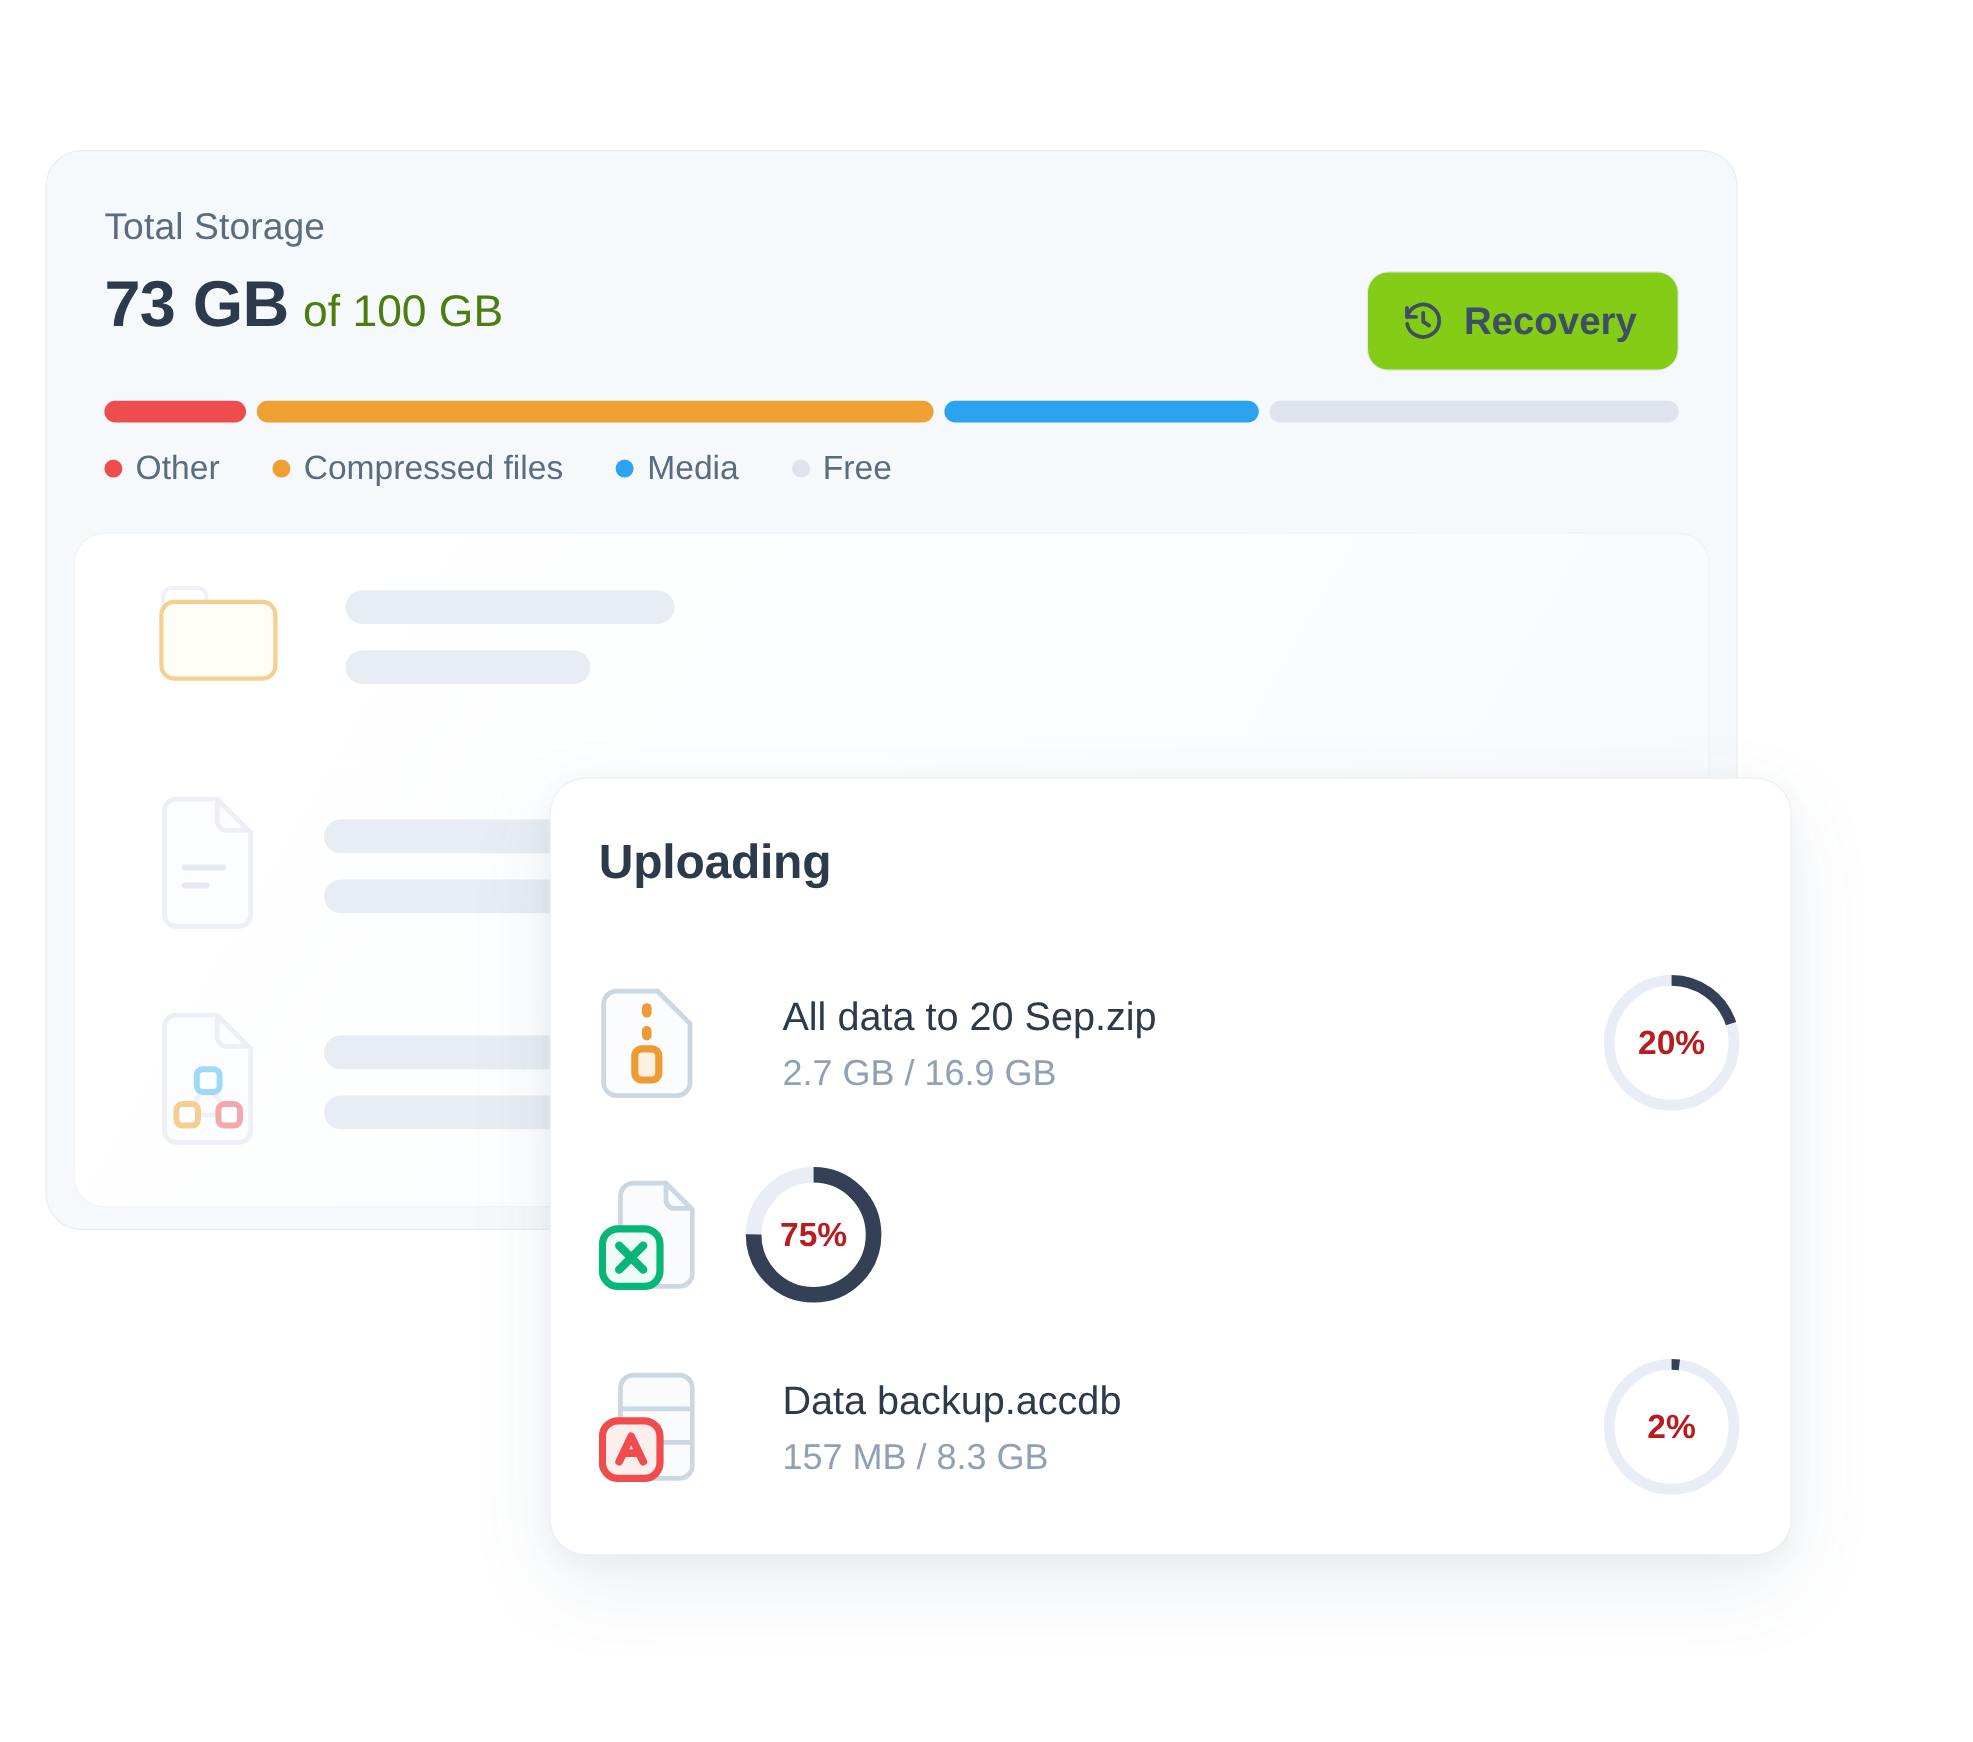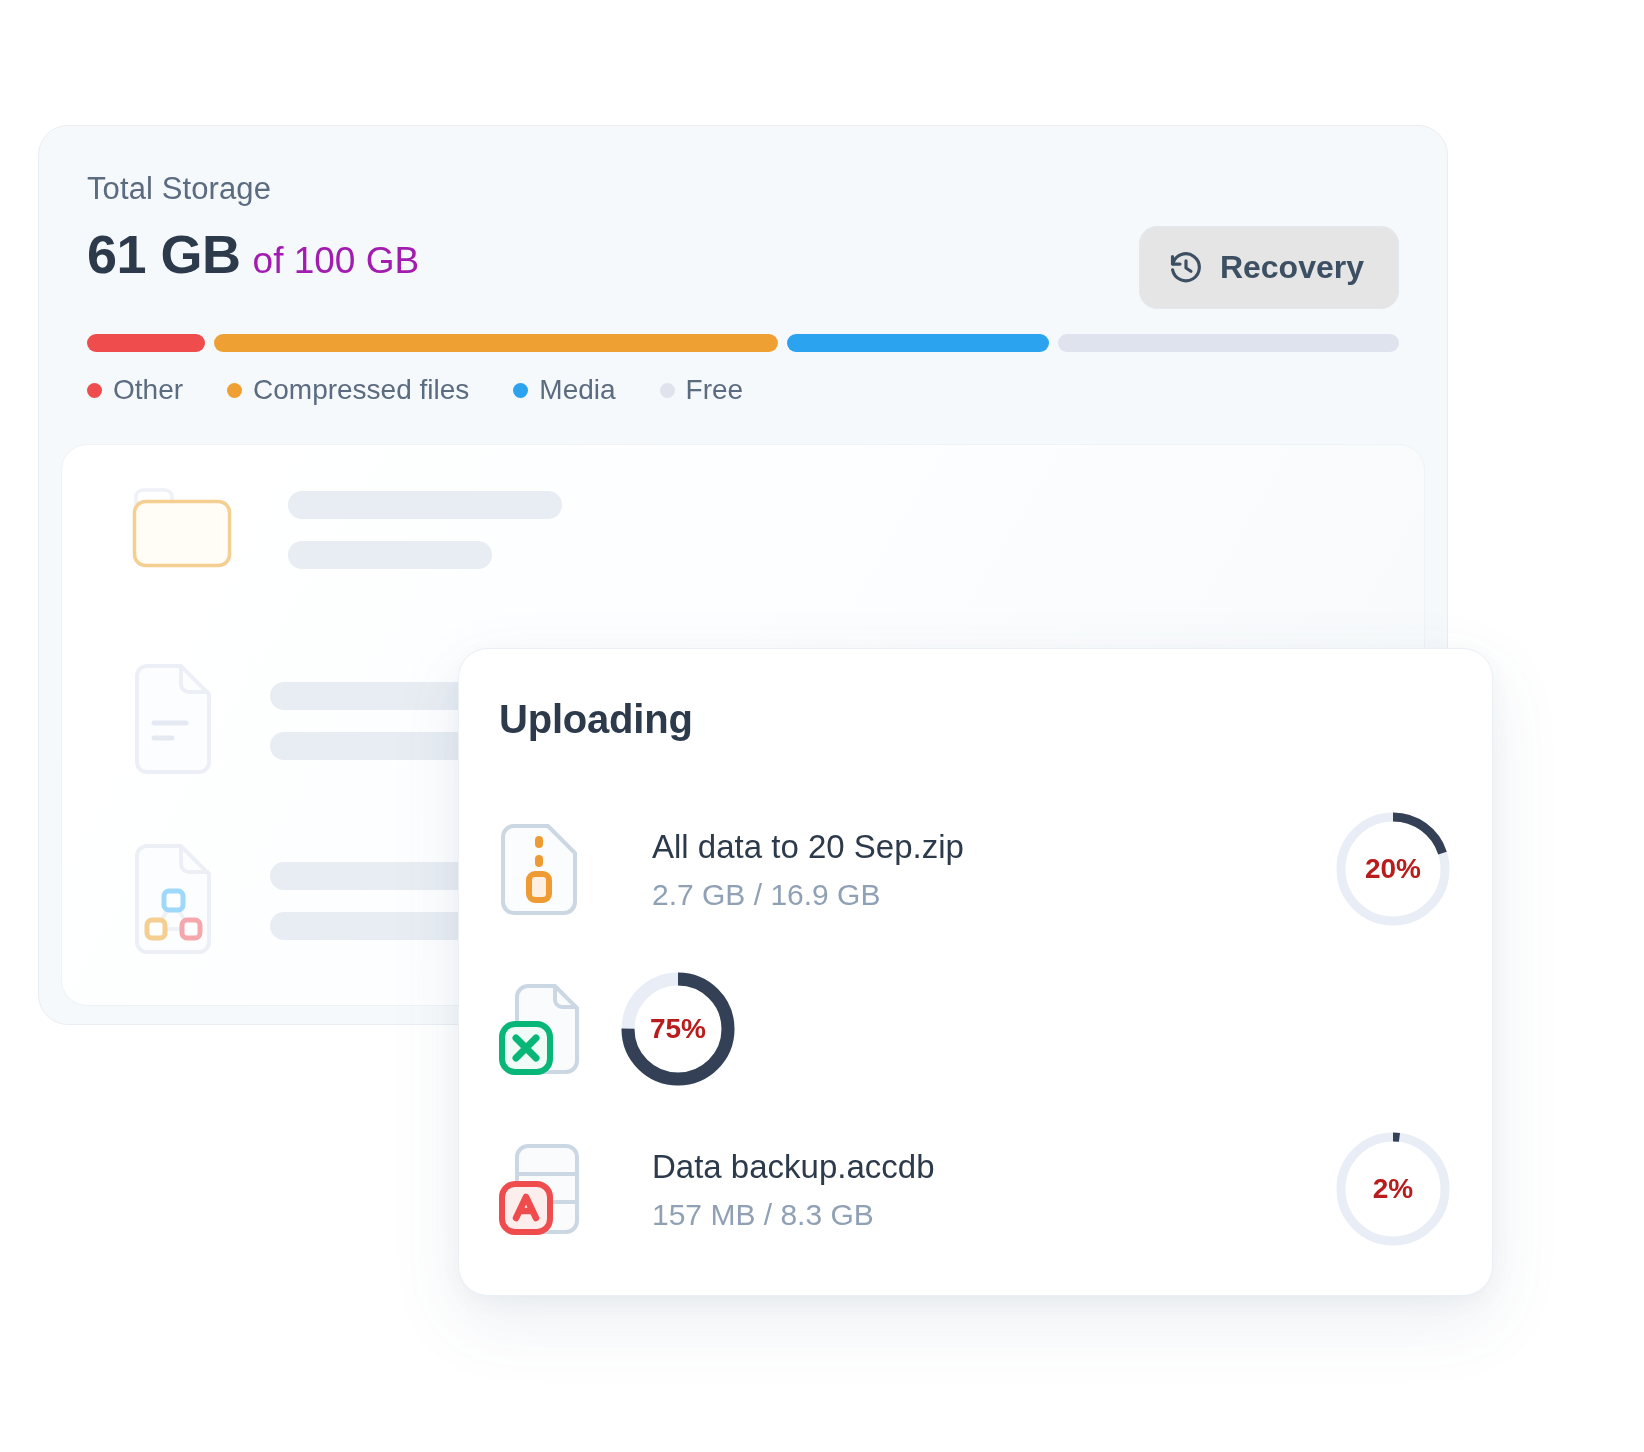"61 GB" span.storage-used { text: 61 -> 73 }
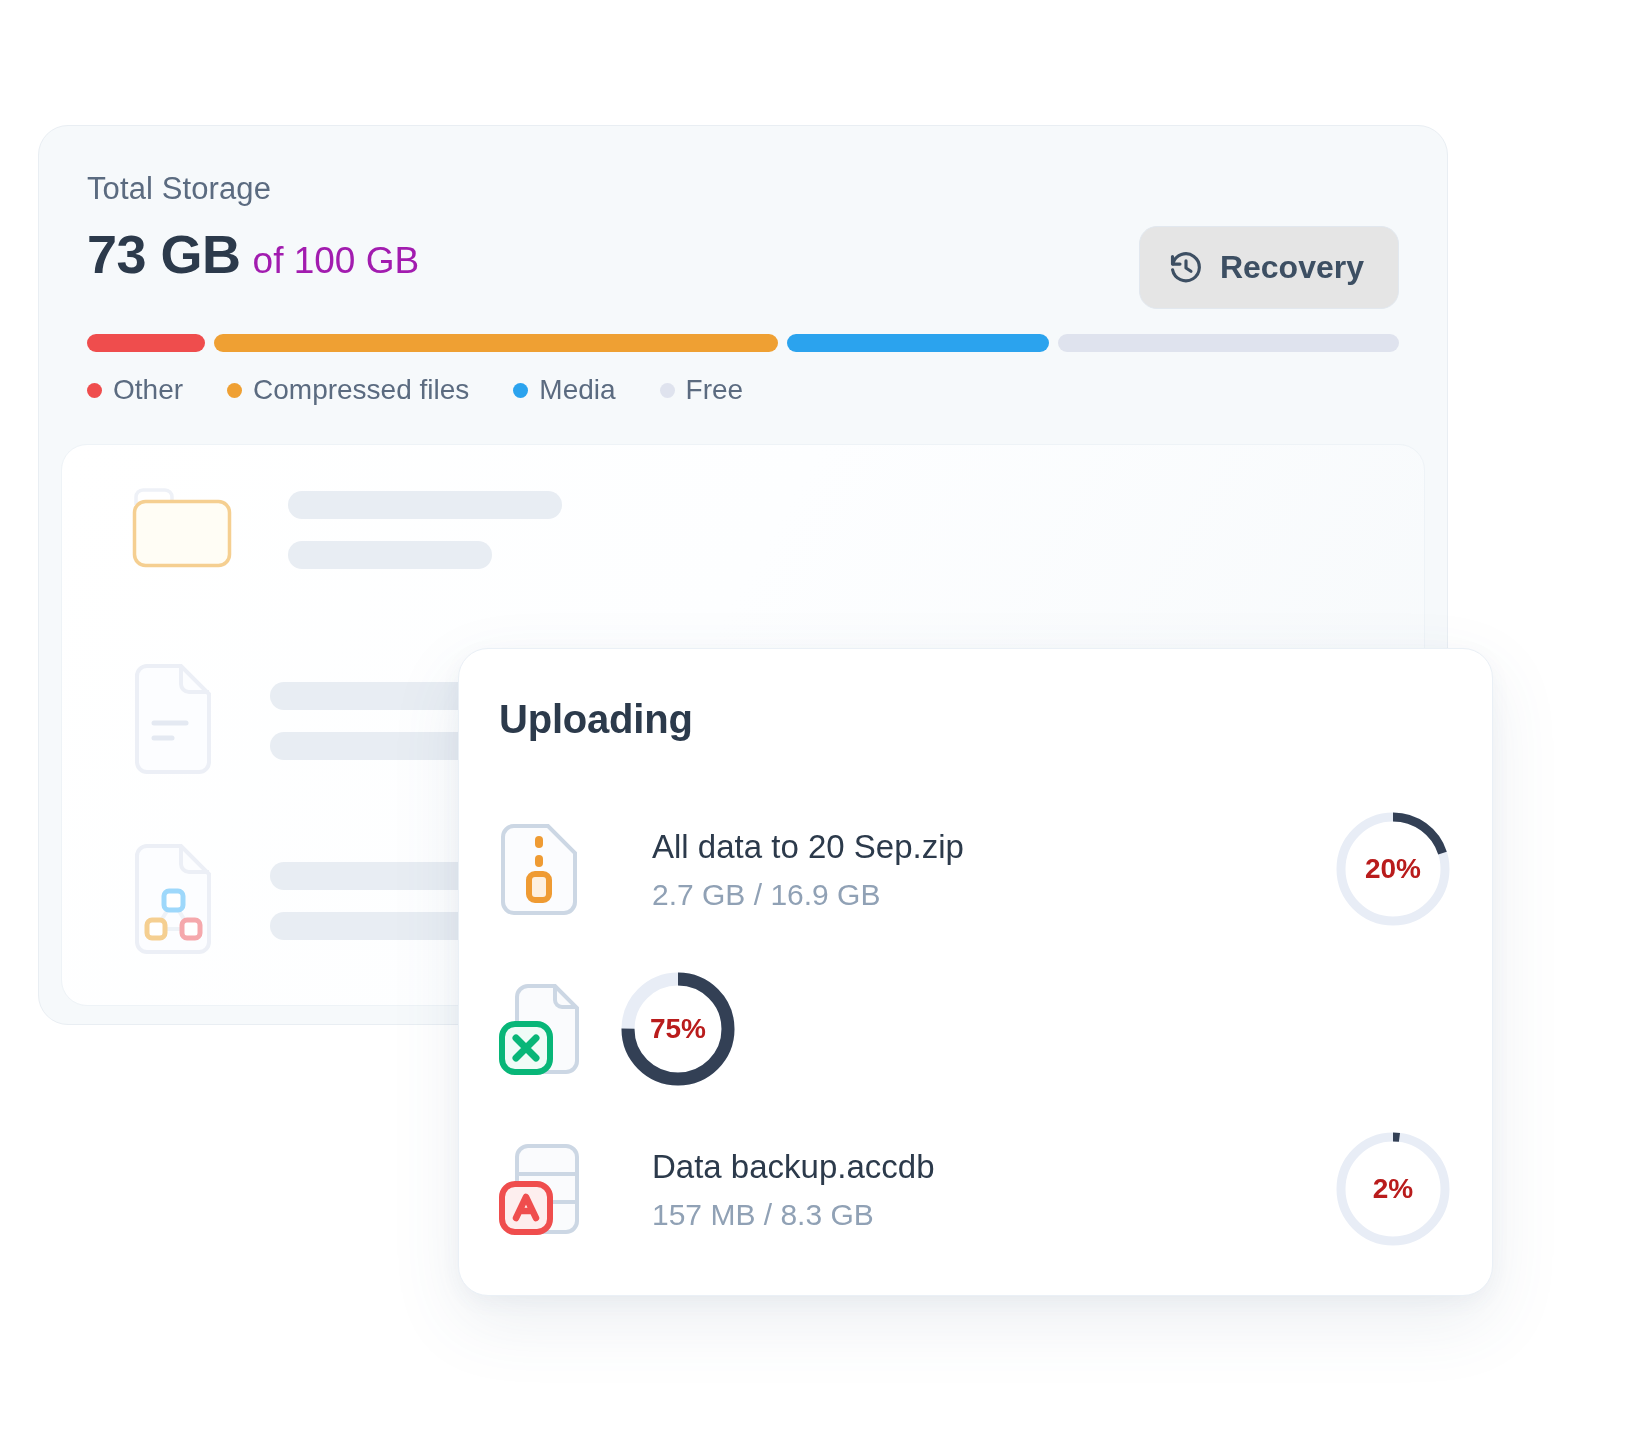"of 100 GB" .storage-of { color: #a21caf -> #4d7c0f }
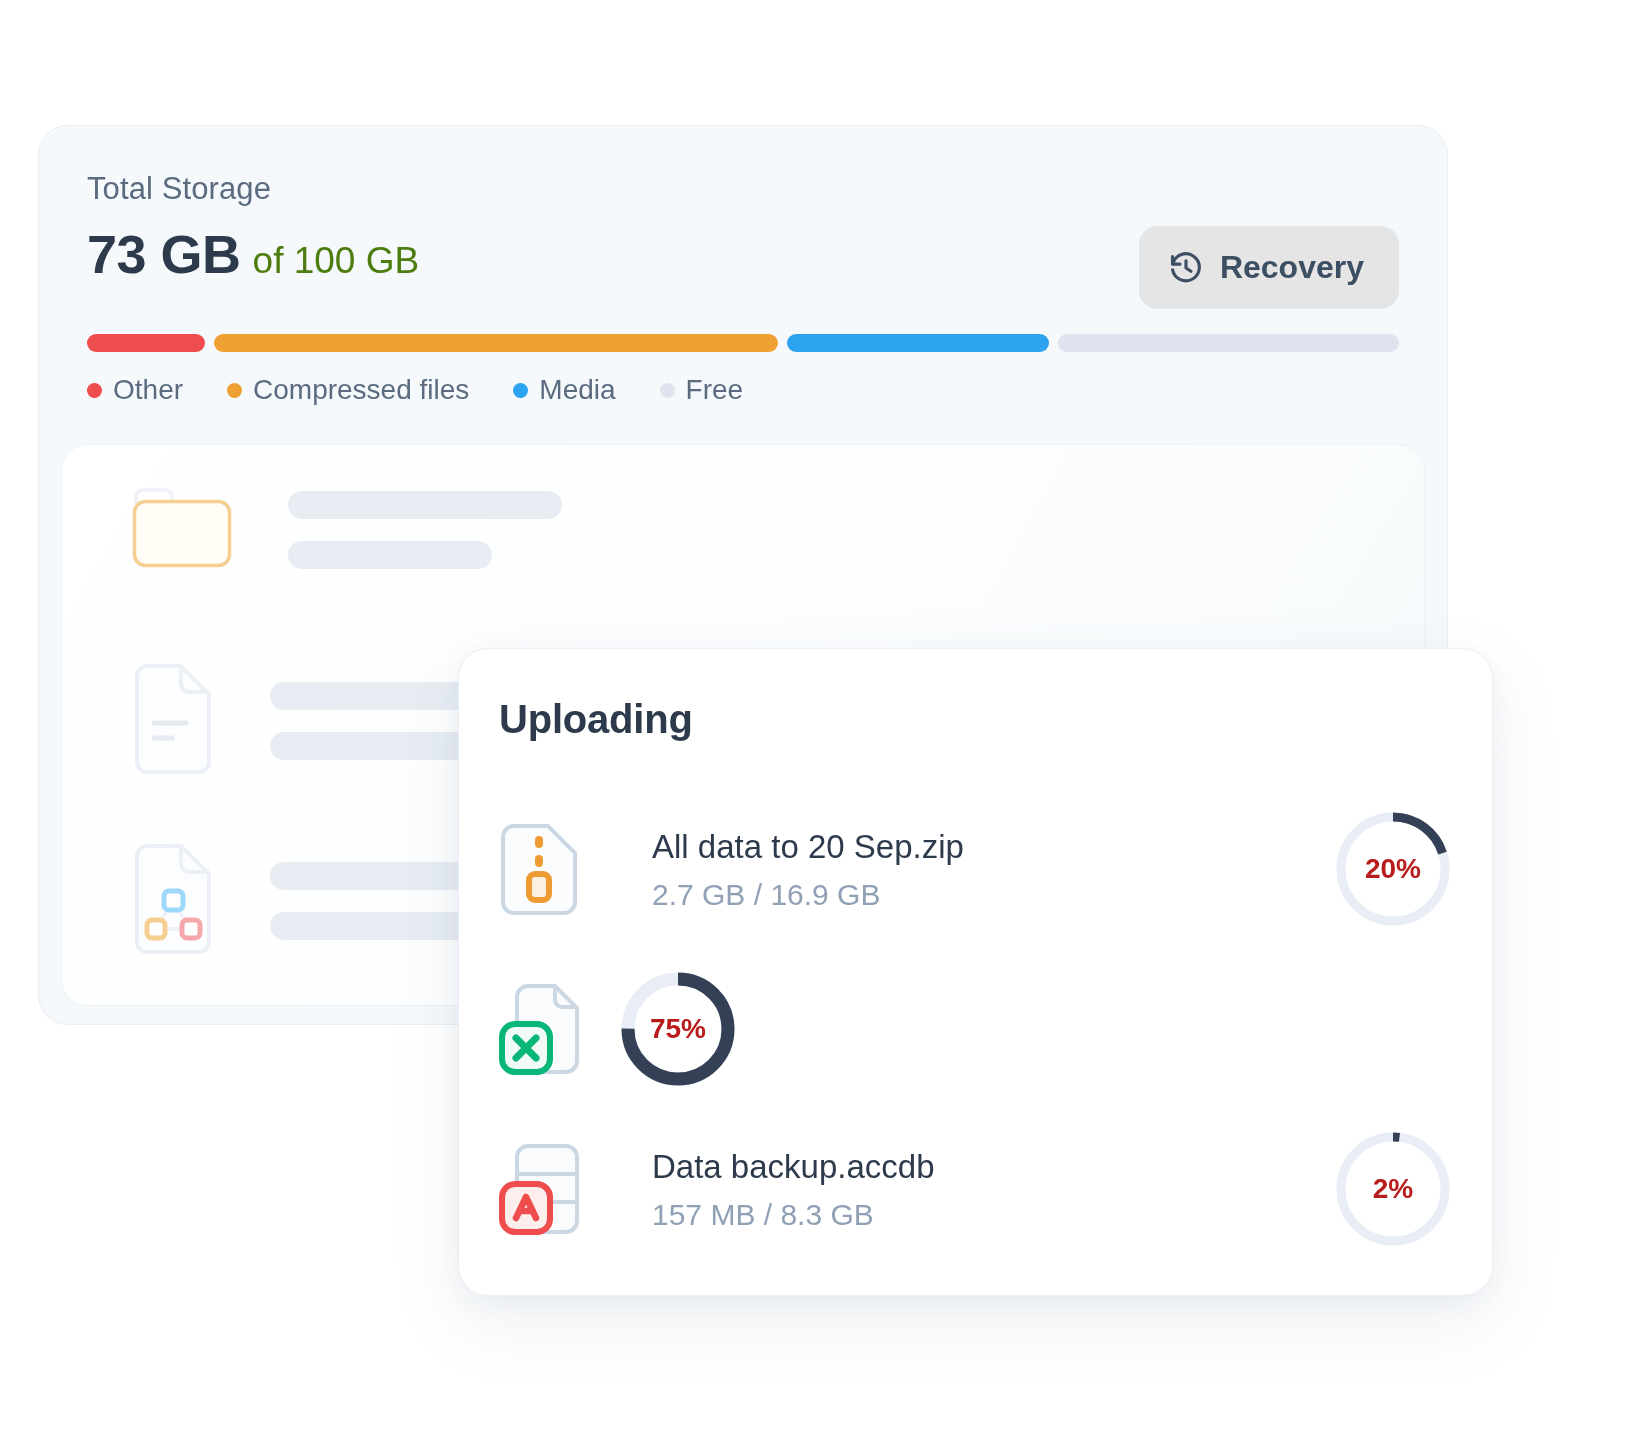"Recovery" .recovery-btn { background: #e5e5e5 -> #84cc16 }
